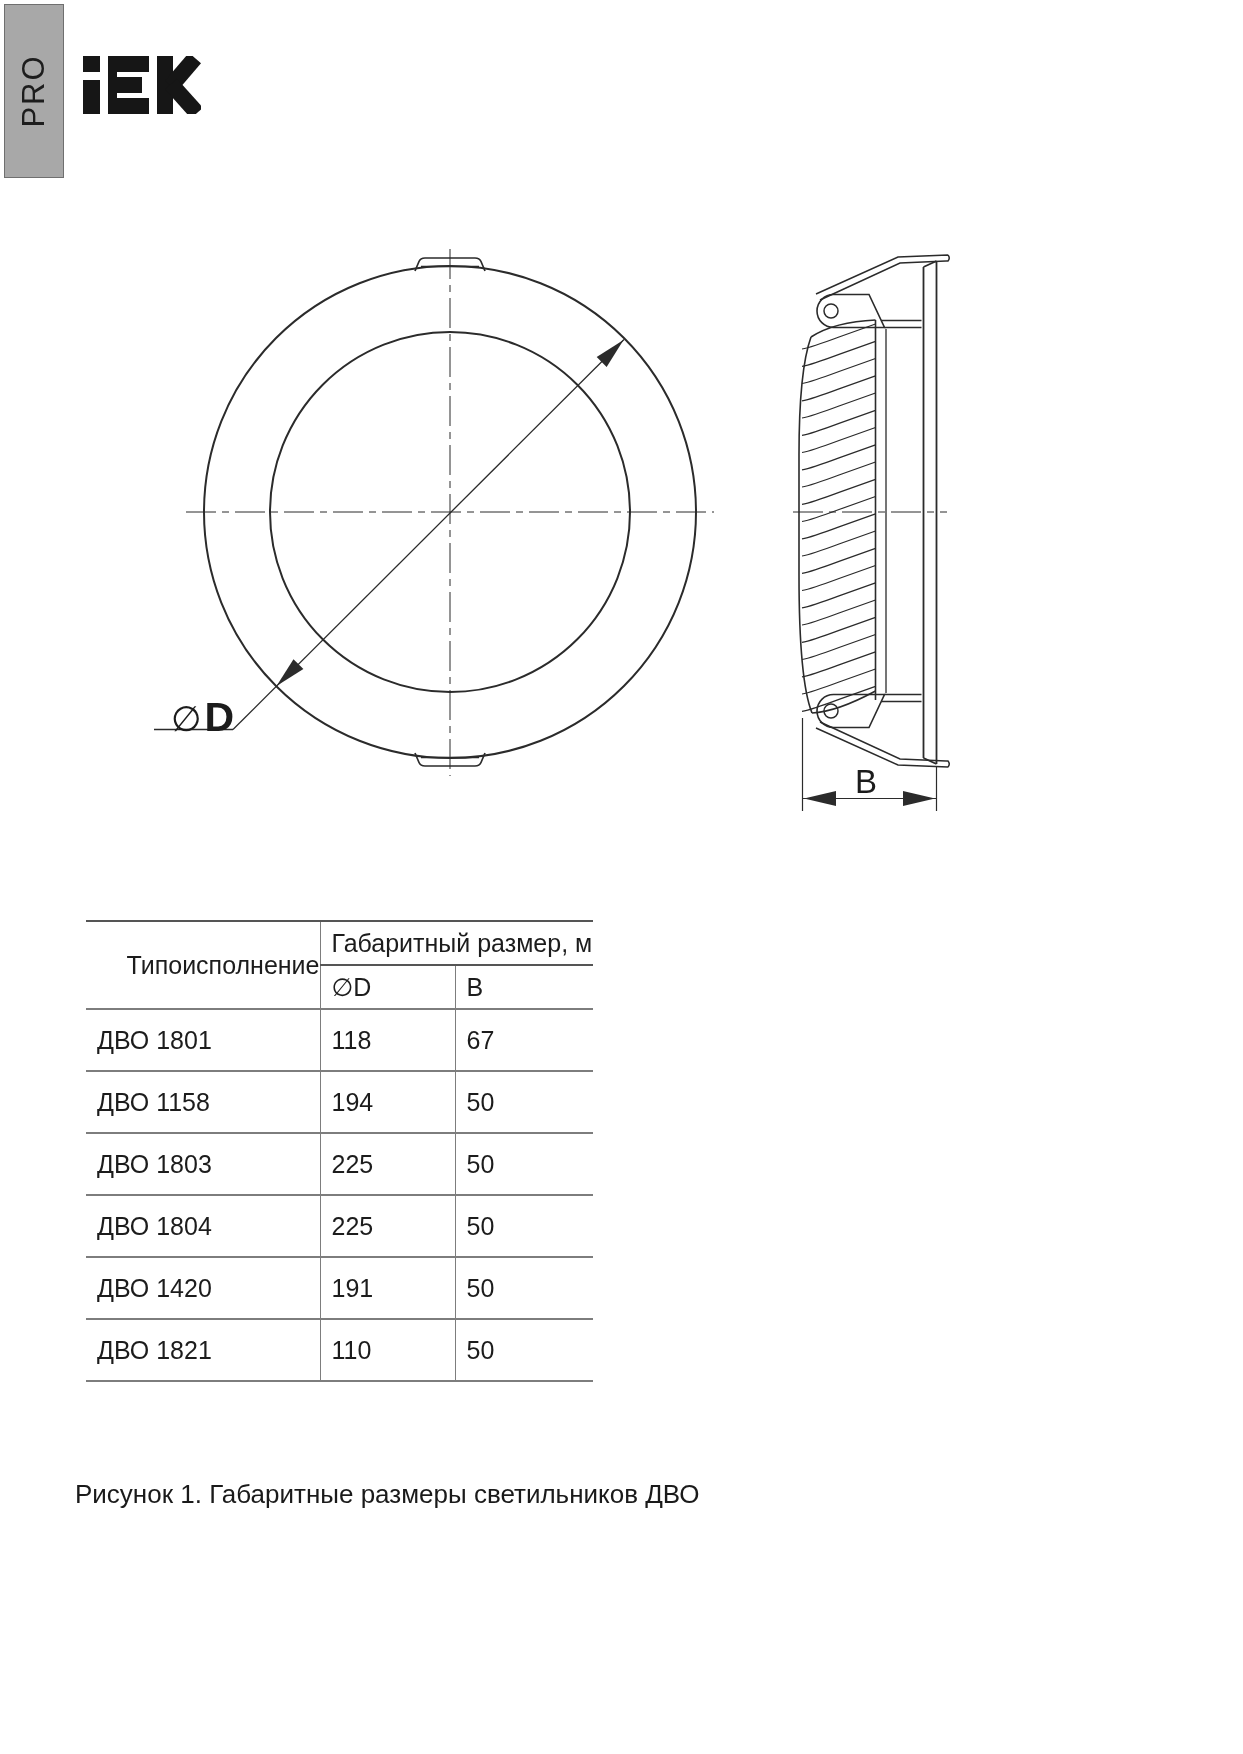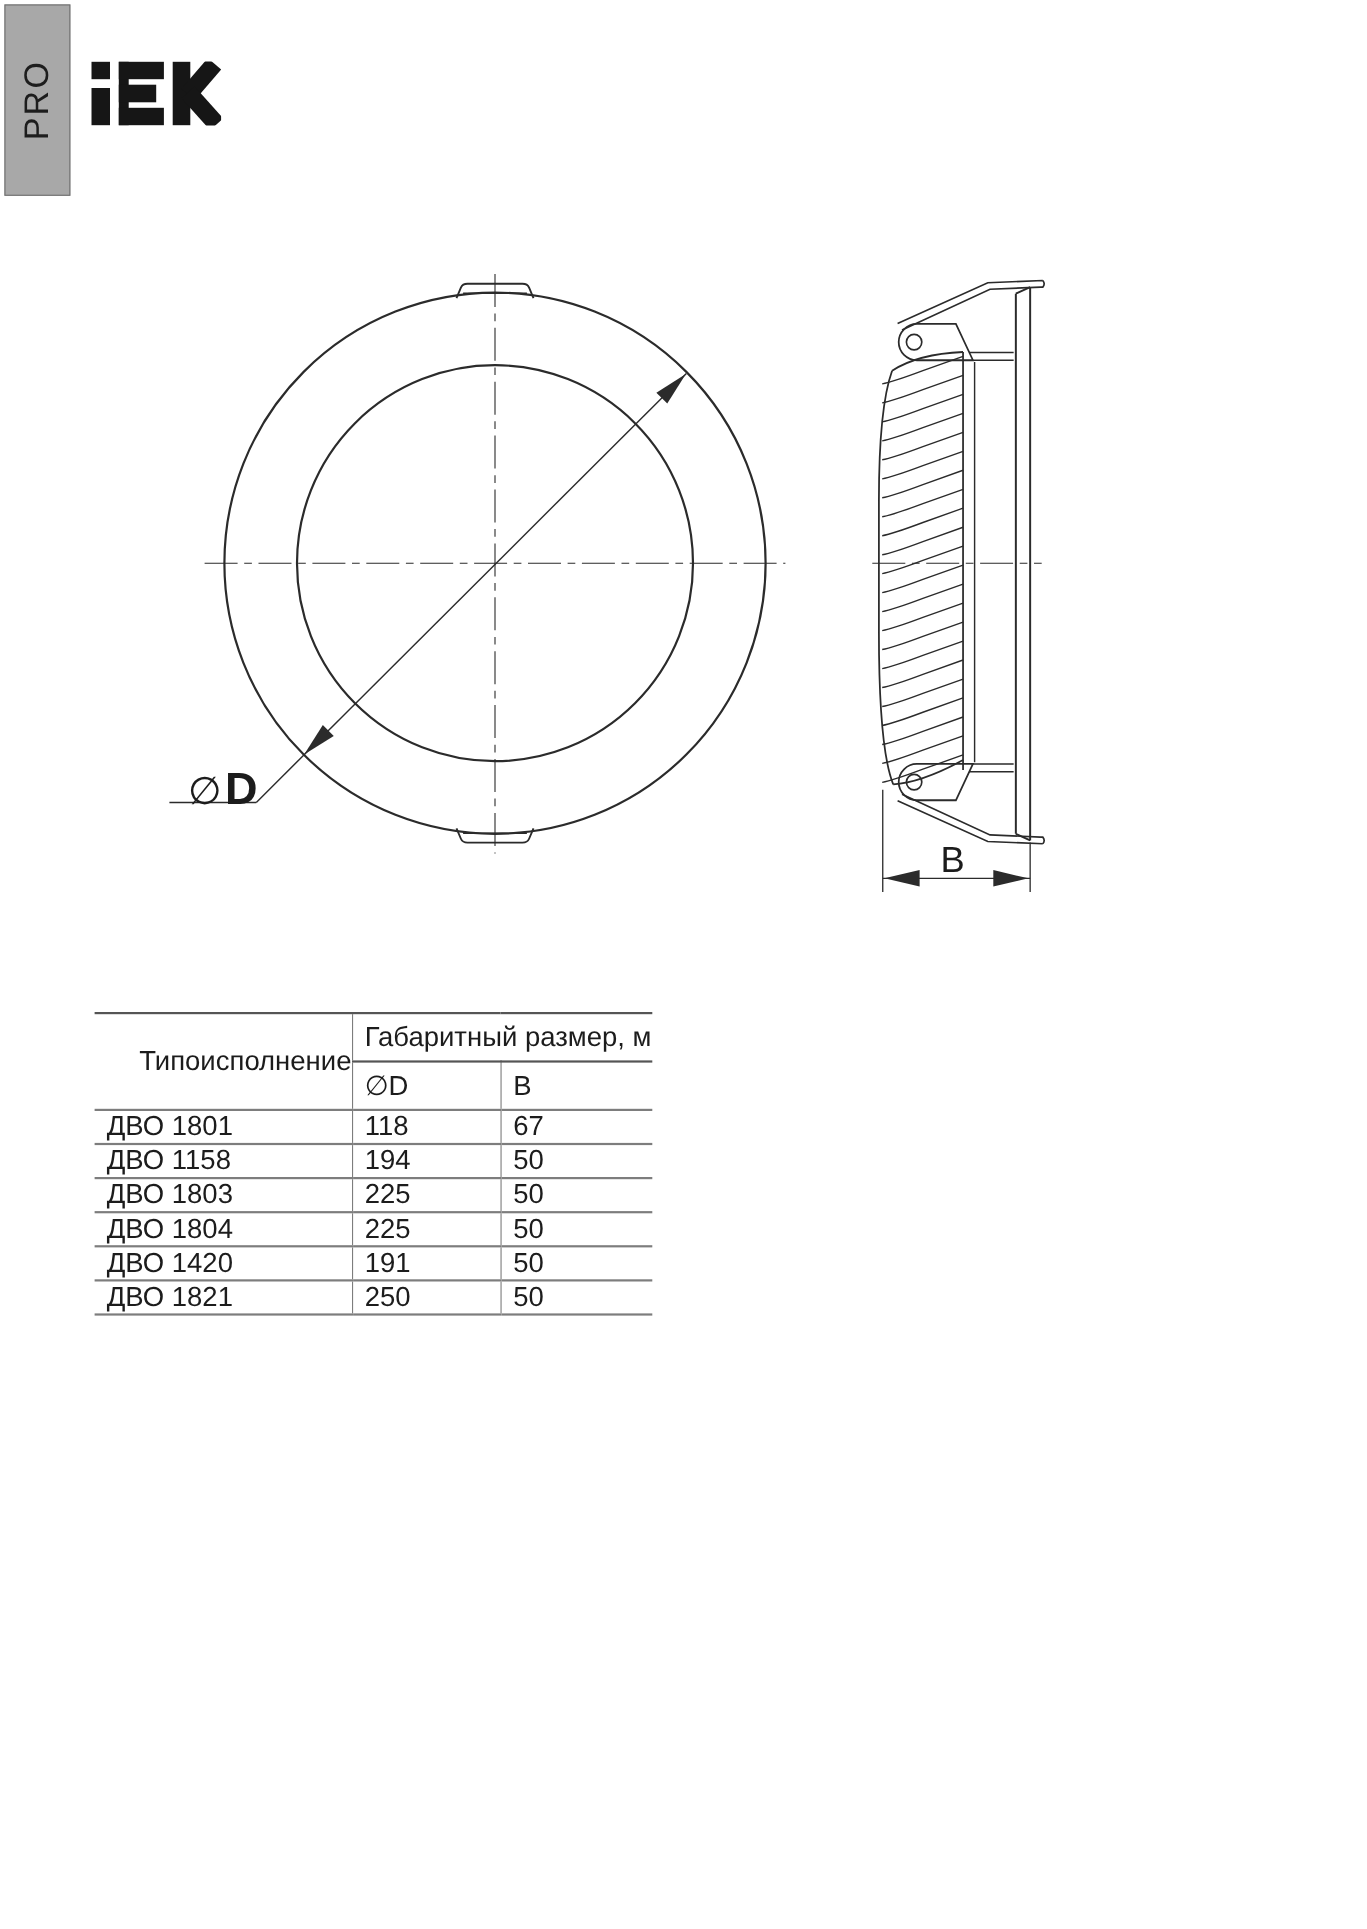"ДВО 1801" .tbl tr.data { height: 31px -> 62px }
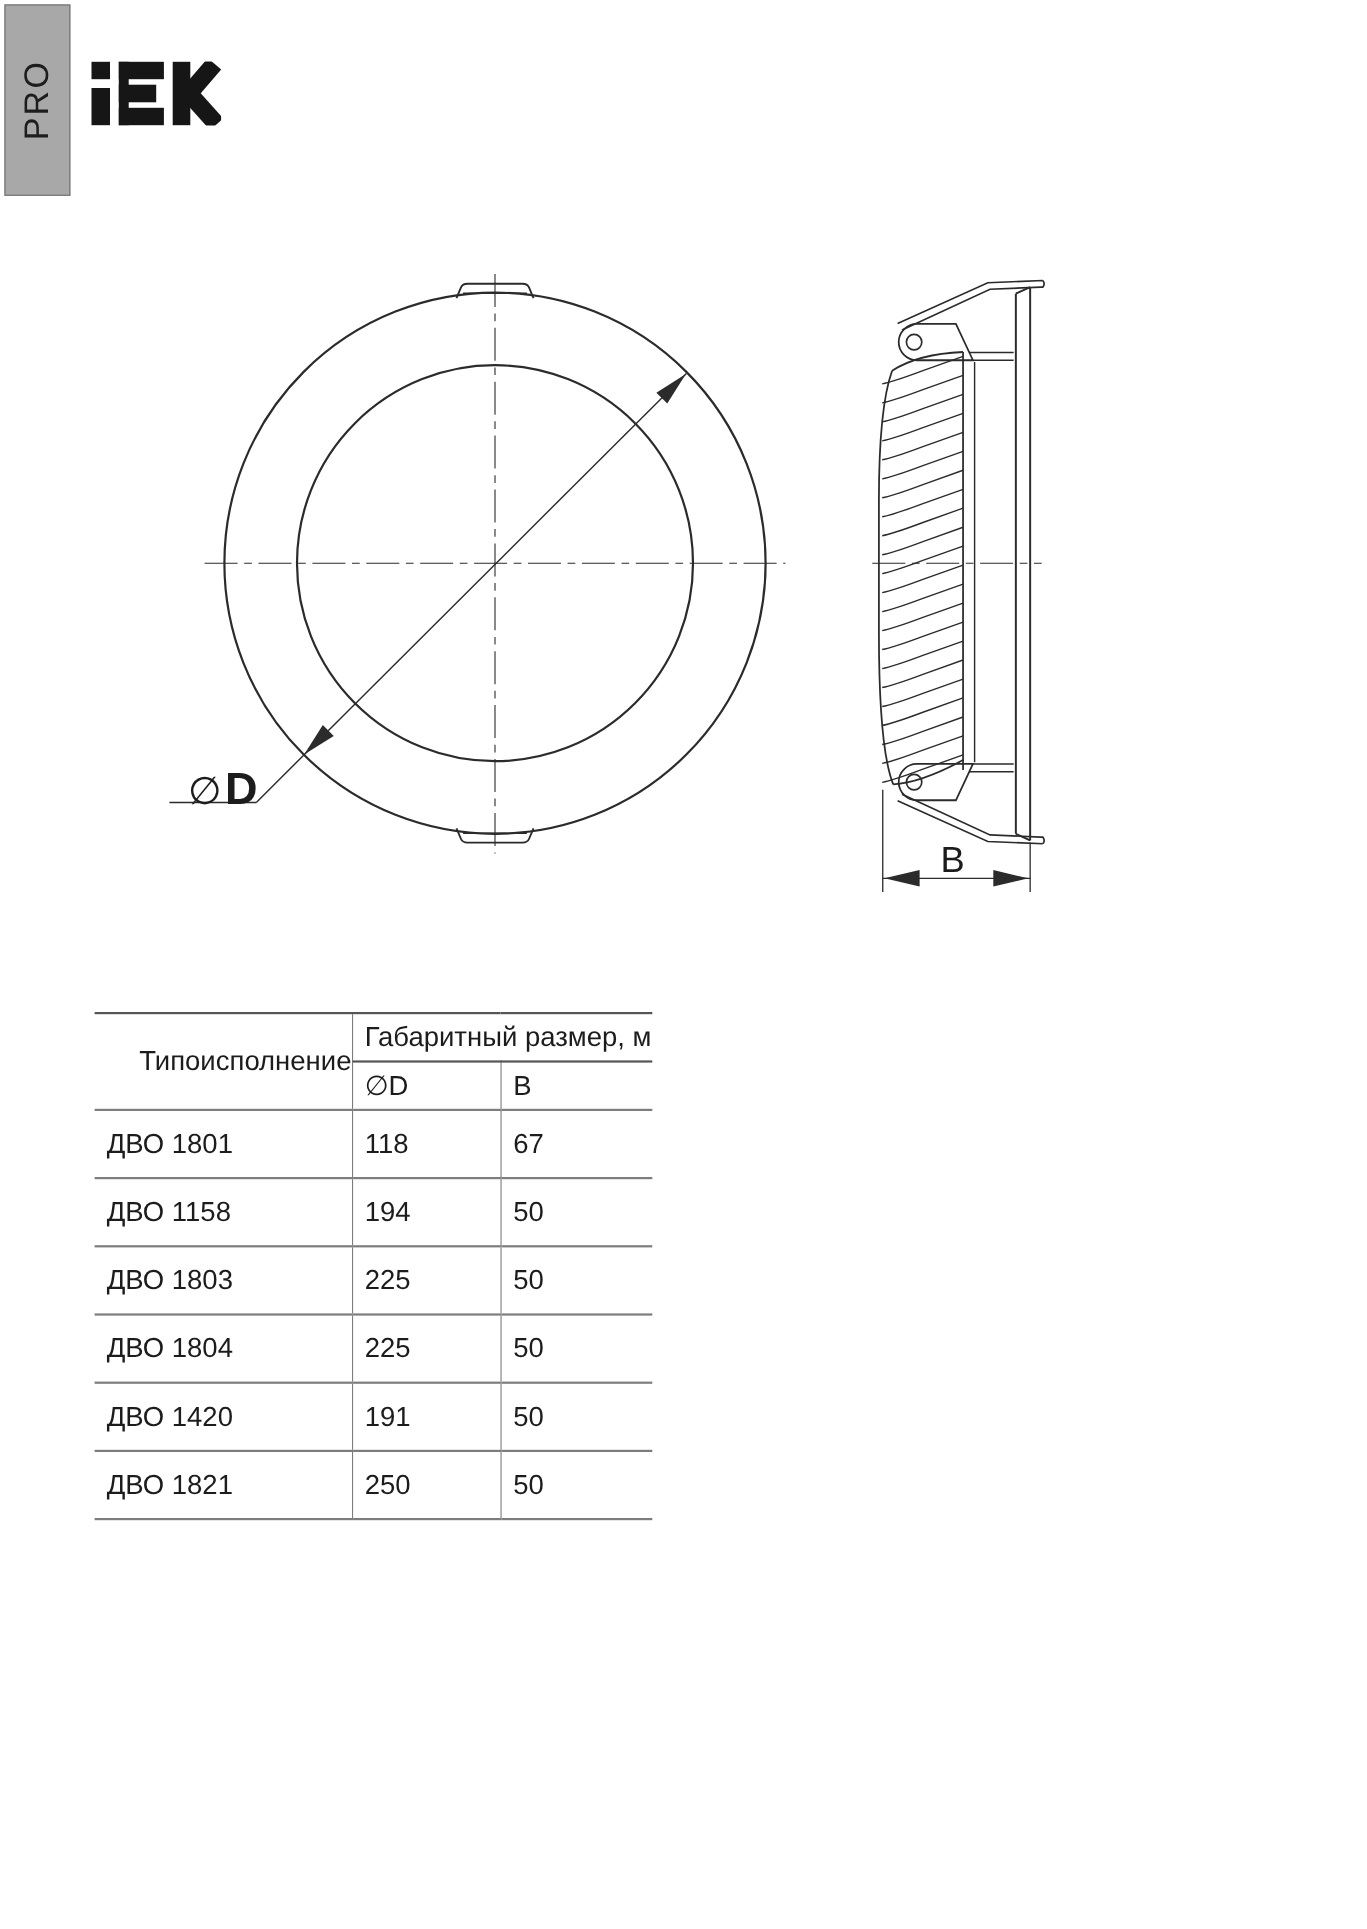"250" td.col-d { text: 250 -> 110 }
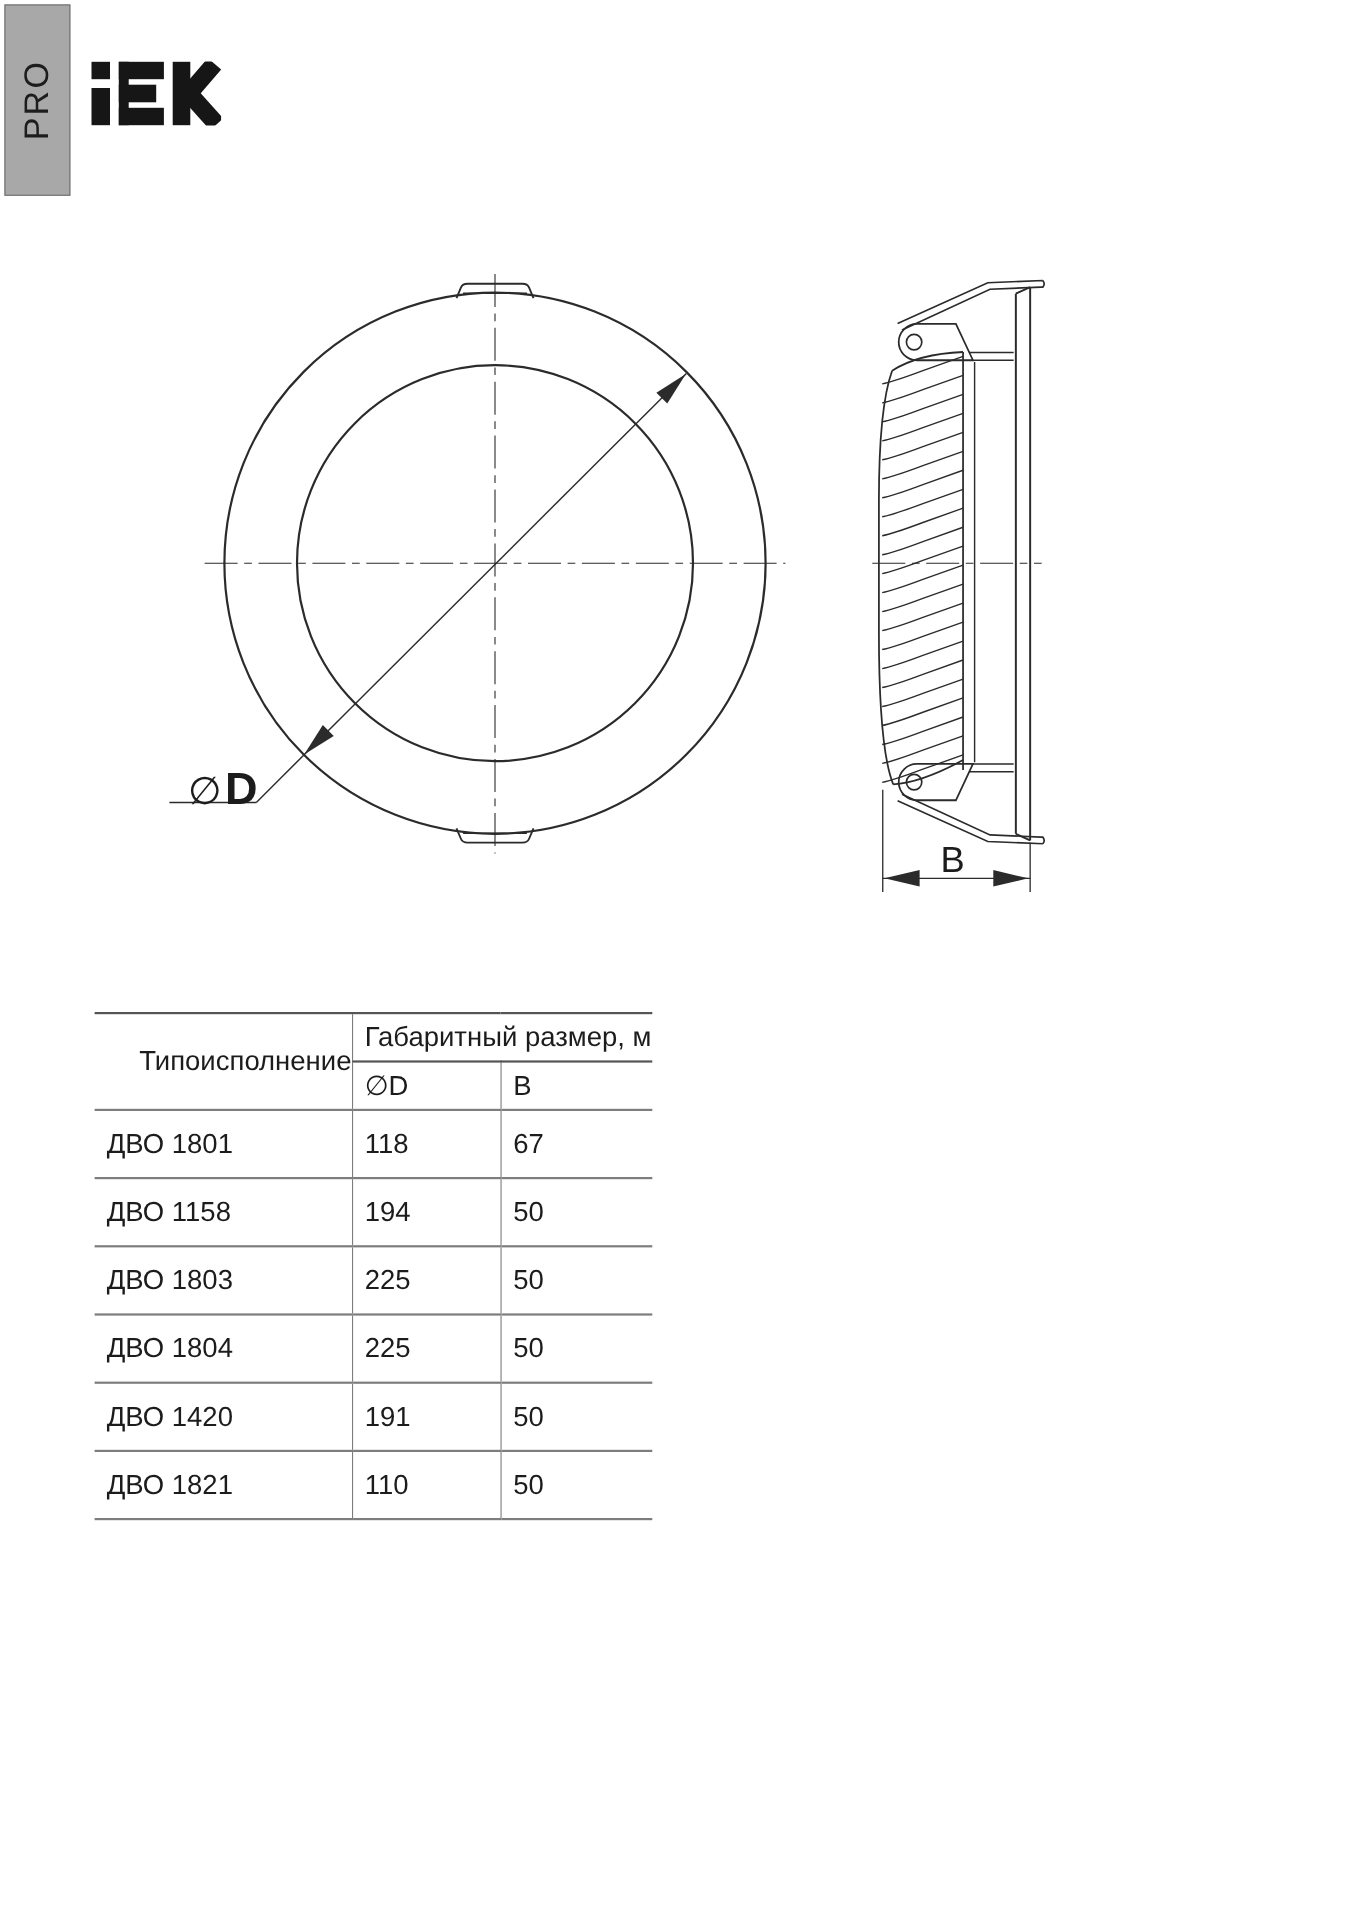"Рисунок 1. Габаритные размеры" div.caption { html: none -> <div>Рисунок 1. Габаритные размеры светильников ДВО</div> }
